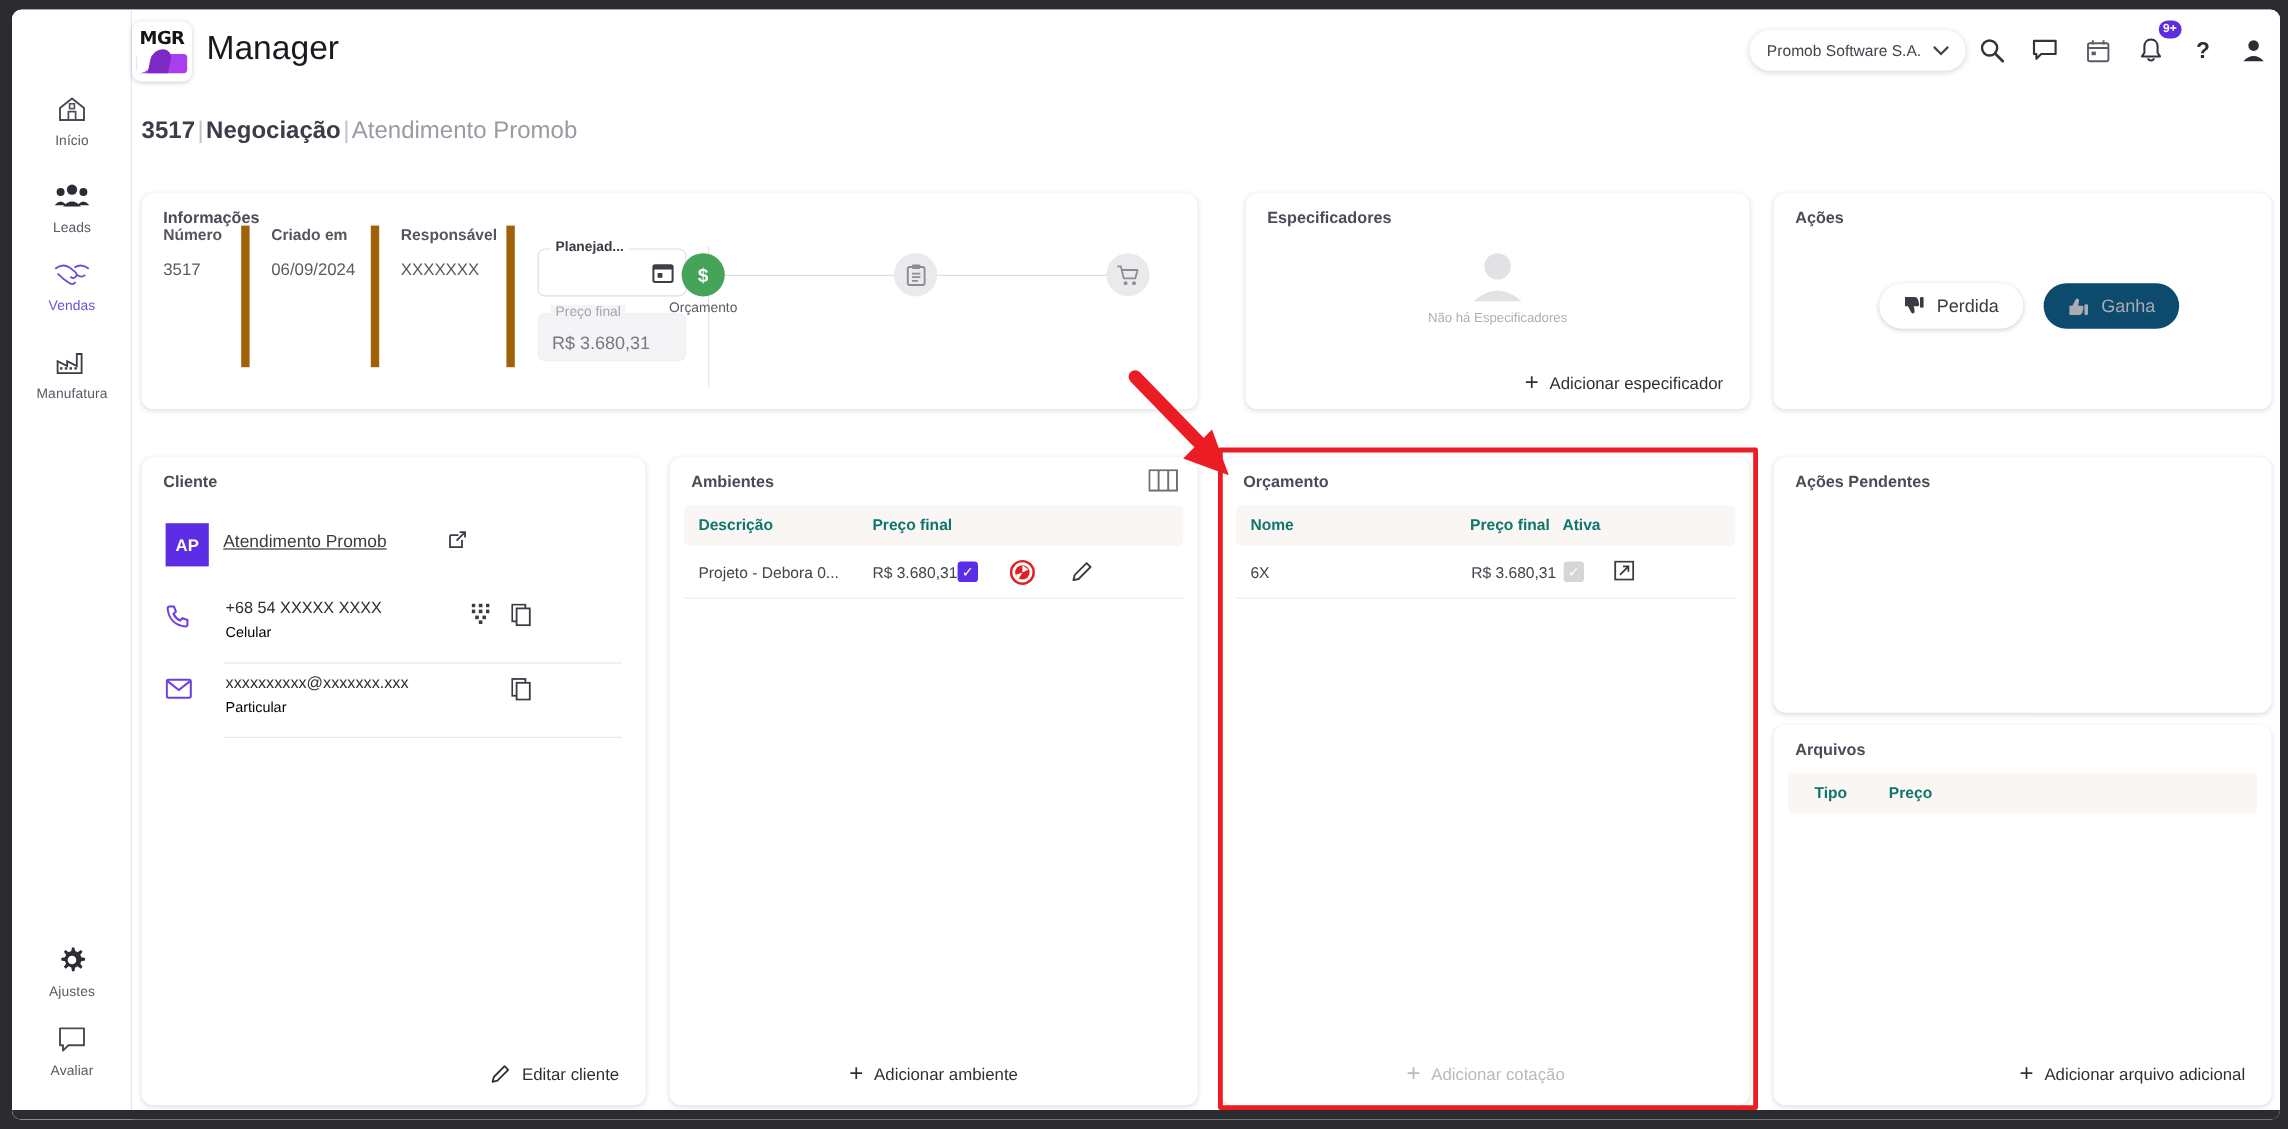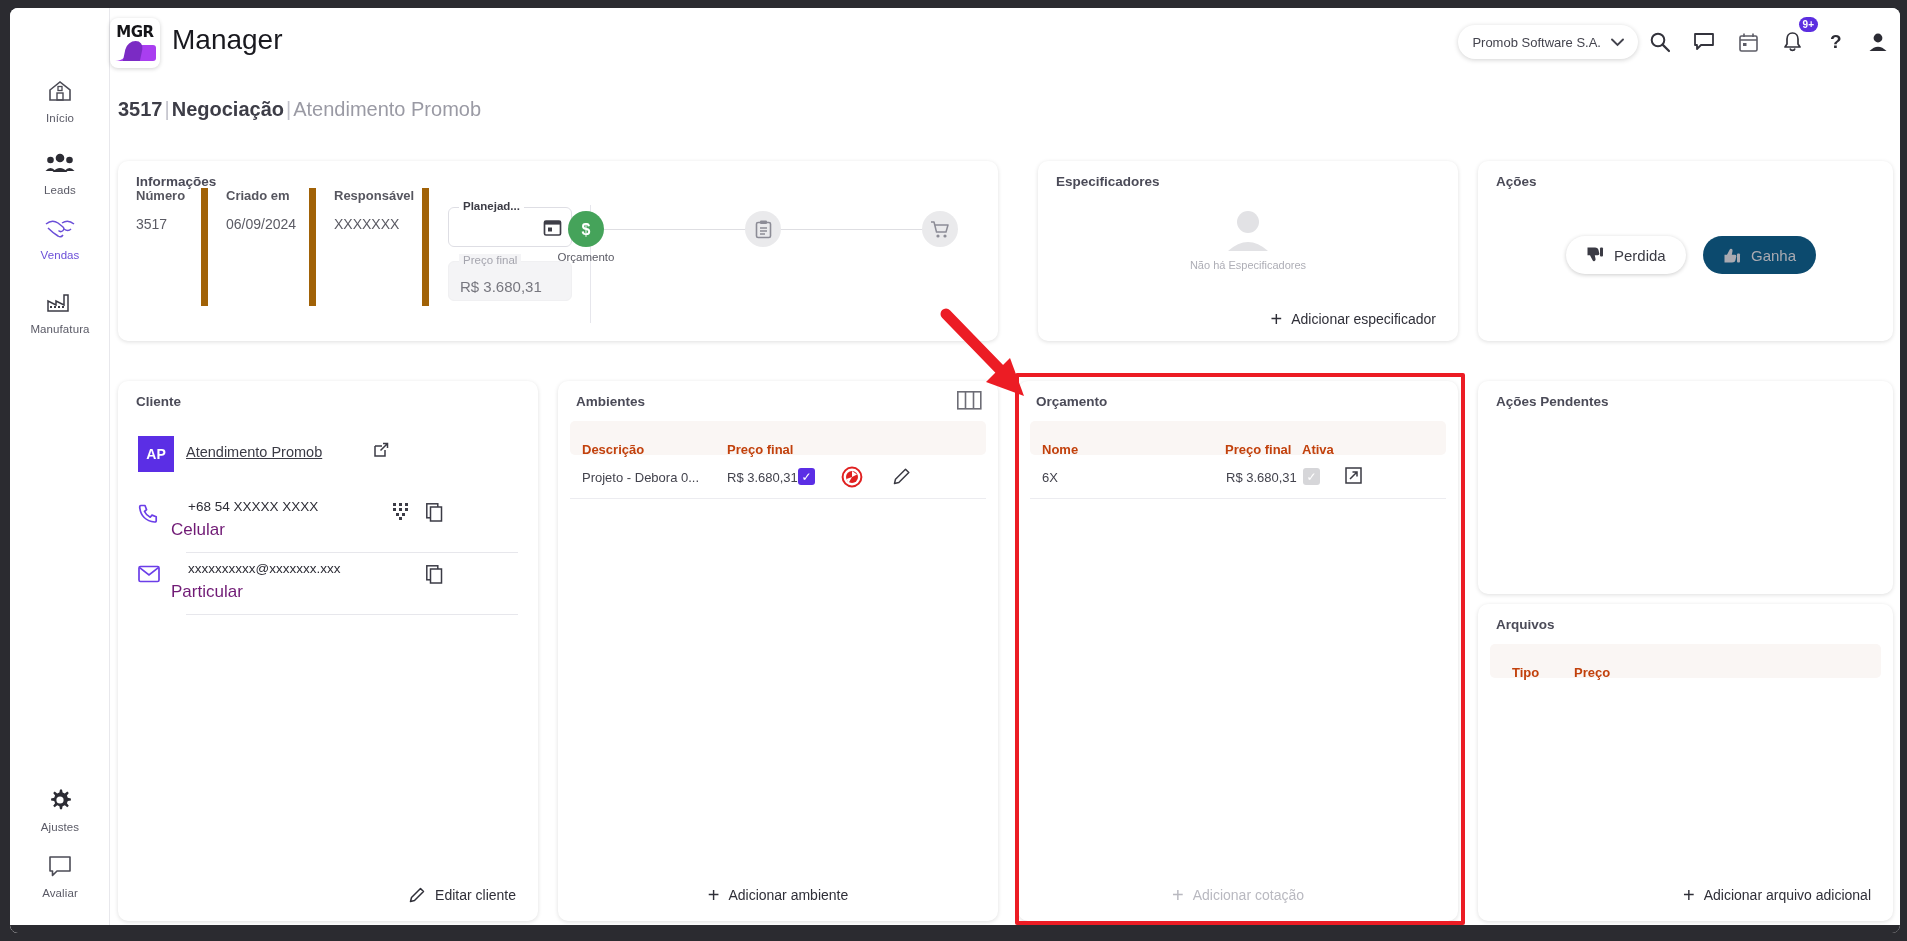"Descrição" .th { color: #c2410c -> #0f766e; top: 21px -> 9px }
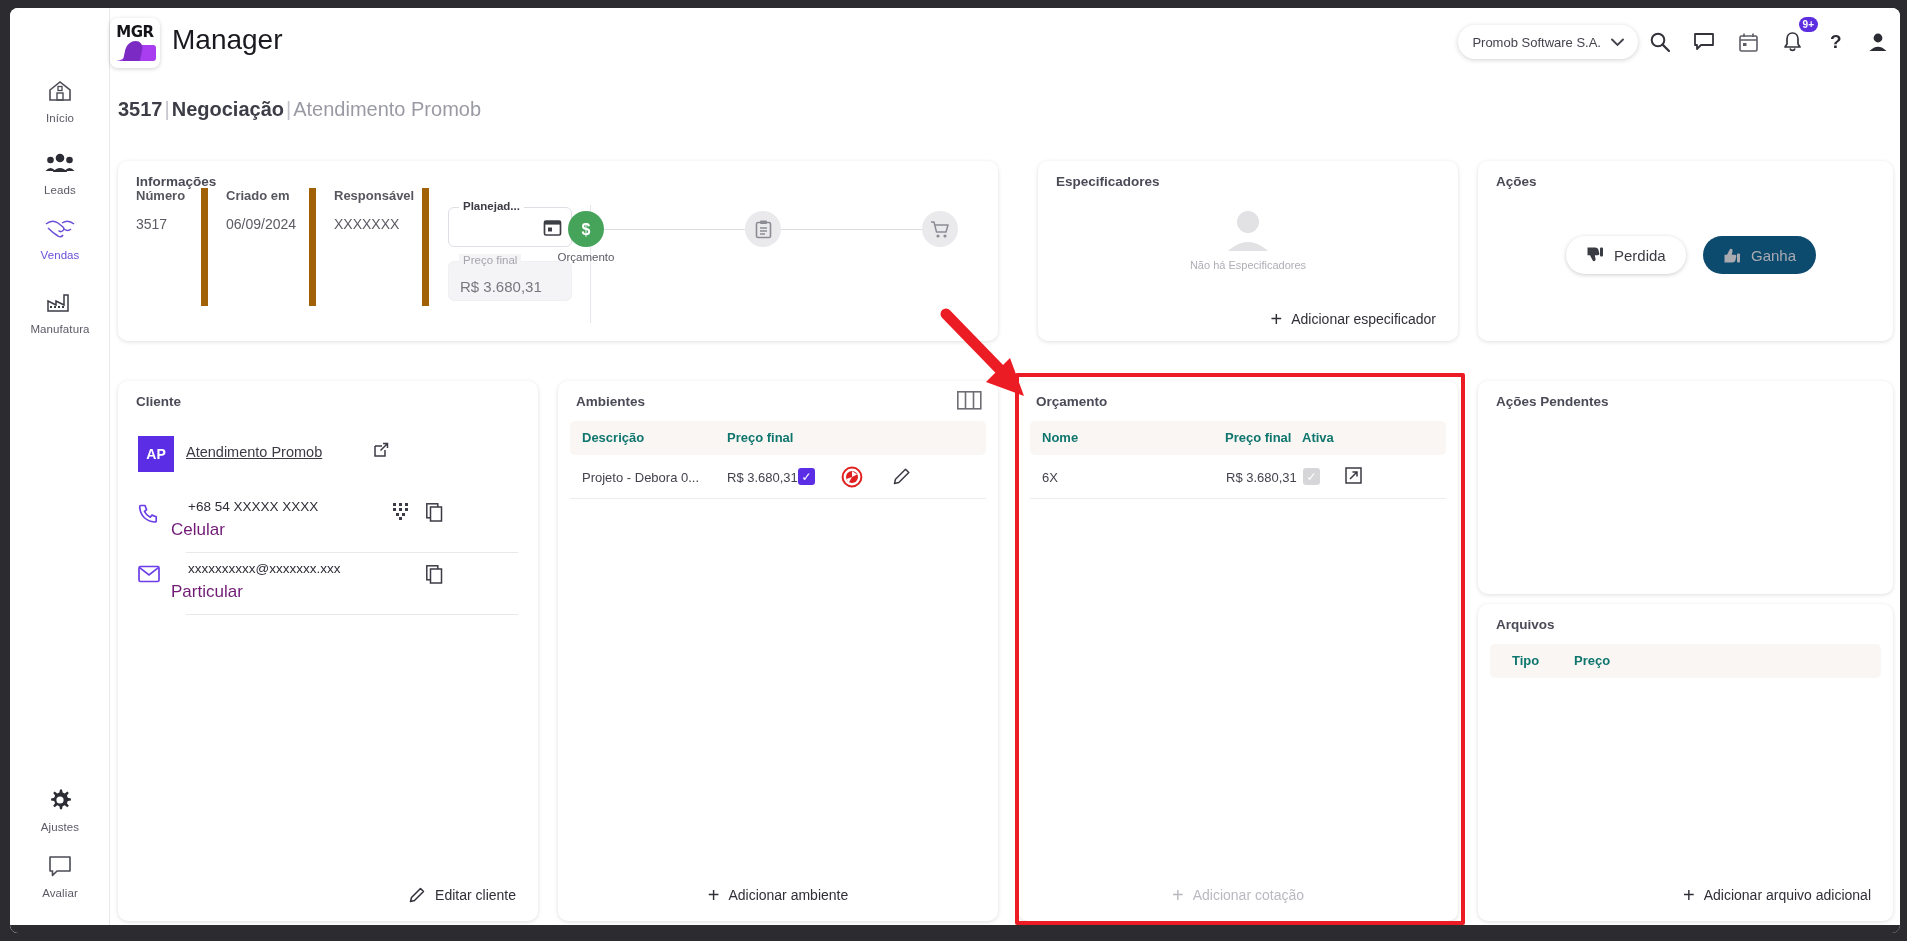"Celular" .ct-sub { color: #701a75 -> #000000; font-size: 17px -> 12px; left: 33px -> 50px }
